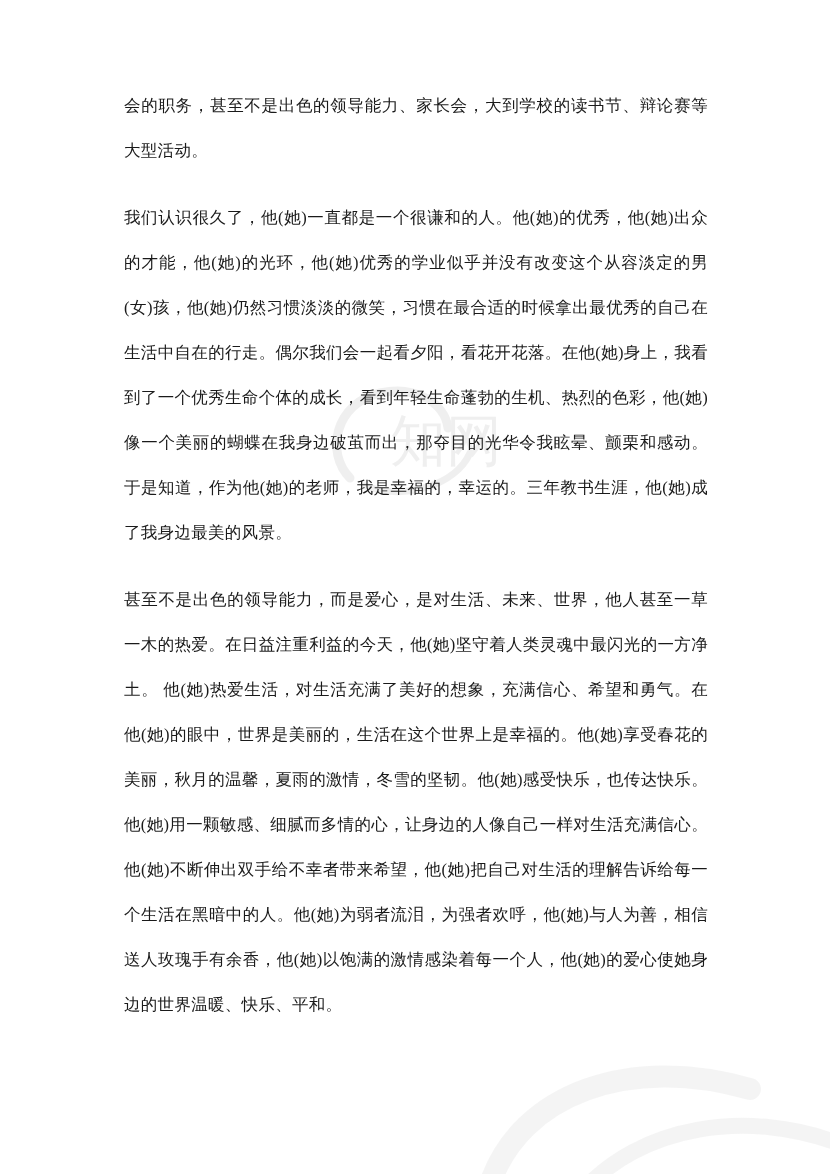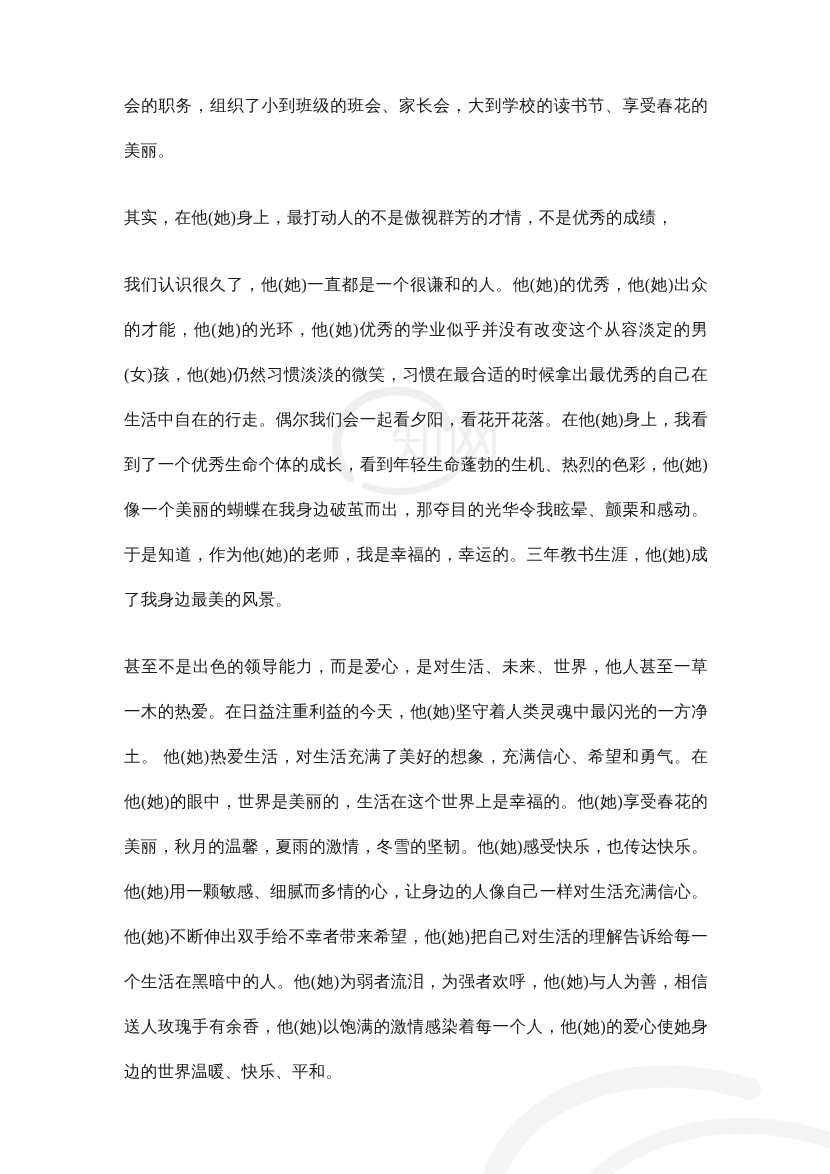"会的职务，组织了小到班级的班会、家长会，大到学校的读书节、享受春花的美丽。" p { text: 组织了小到班级的班会、家长会，大到学校的读书节、享受春花的美丽 -> 甚至不是出色的领导能力、家长会，大到学校的读书节、辩论赛等大型活动 }
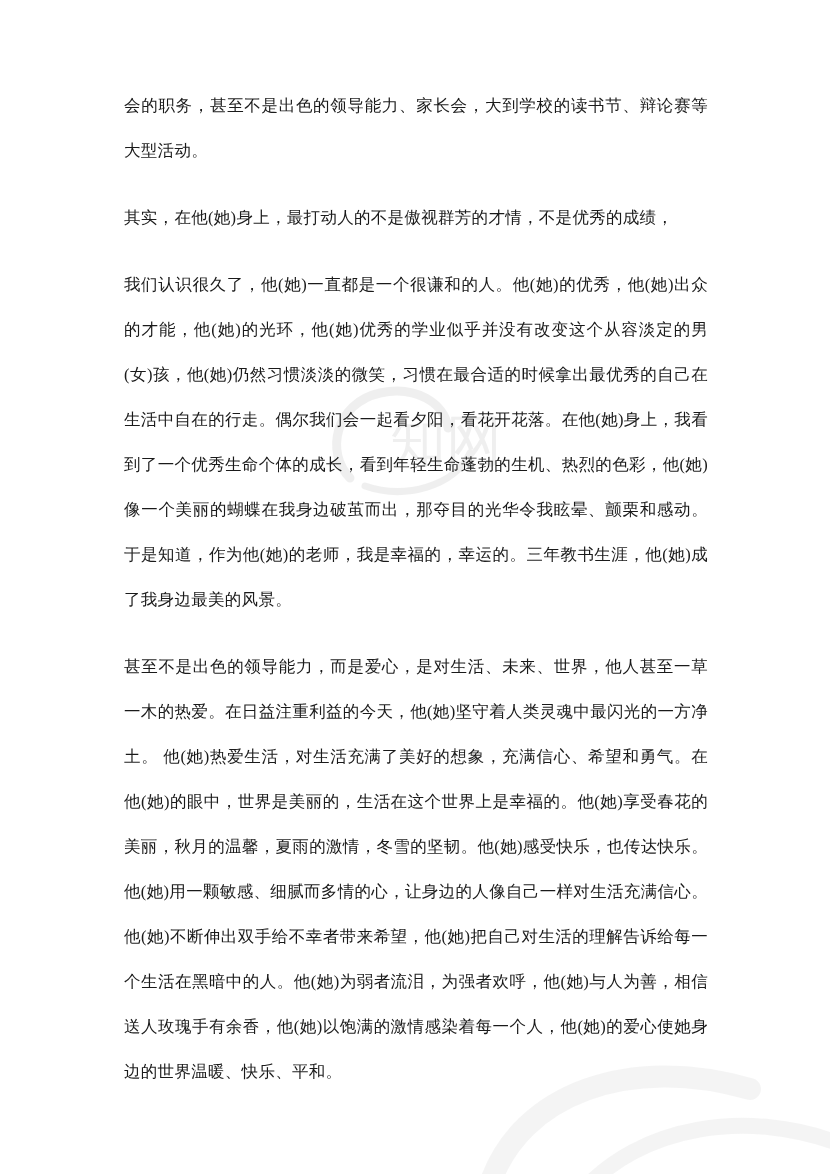"其实，在他(她)身上，最打动人的不是傲视群芳的才情，不是优秀的成绩，" p { html: <p>其实，在他(她)身上，最打动人的不是傲视群芳的才情，不是优秀的成绩，</p> -> none }
